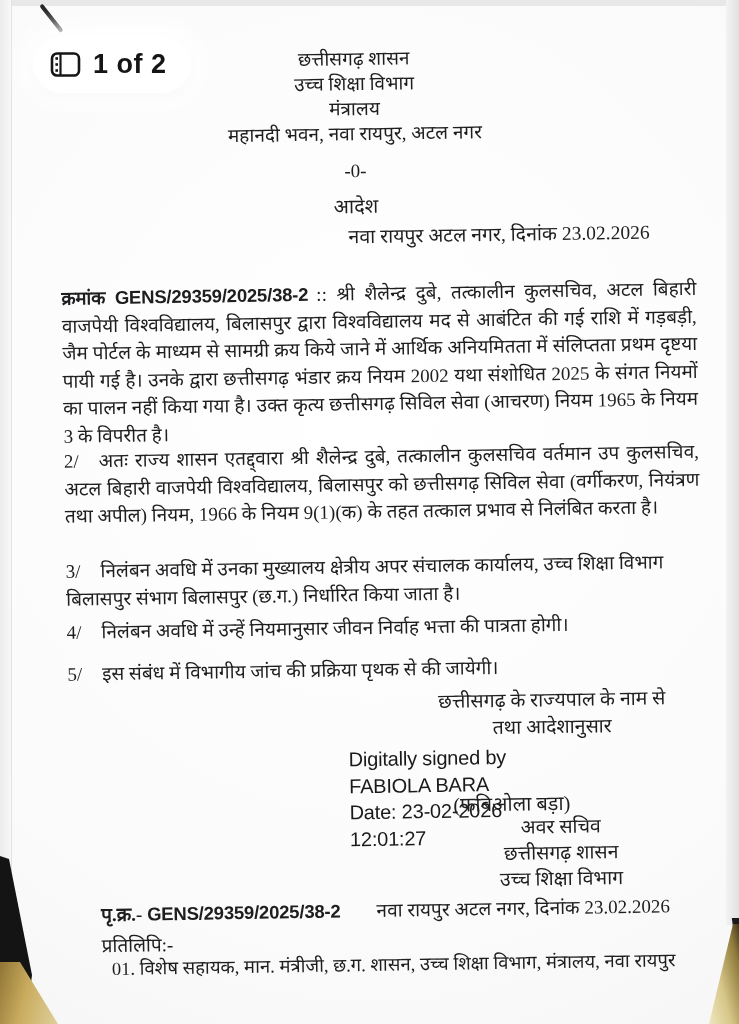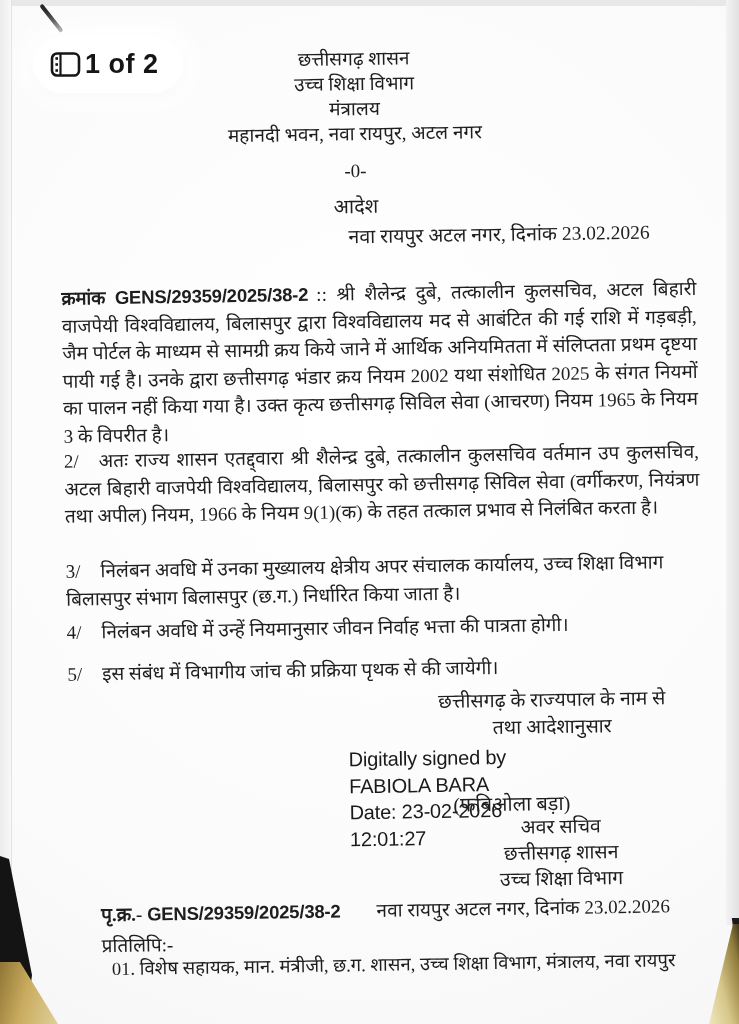"1 of 2" .badge { gap: 4px -> 12px }
